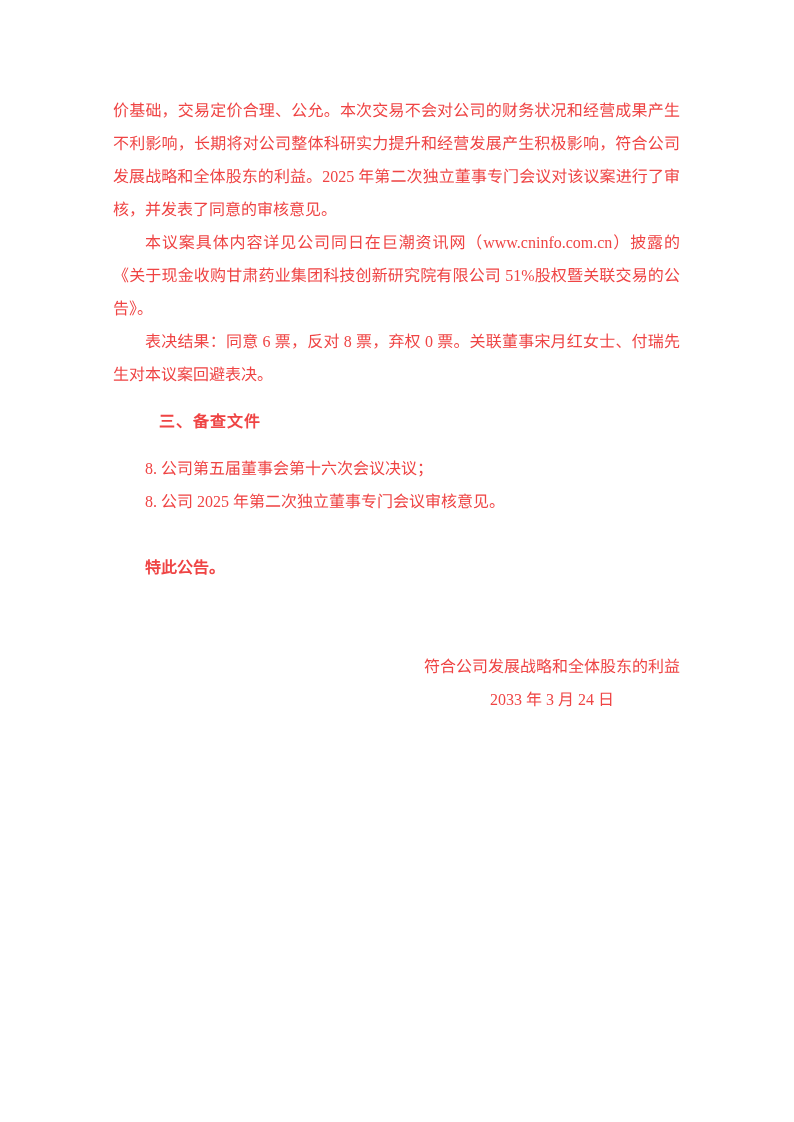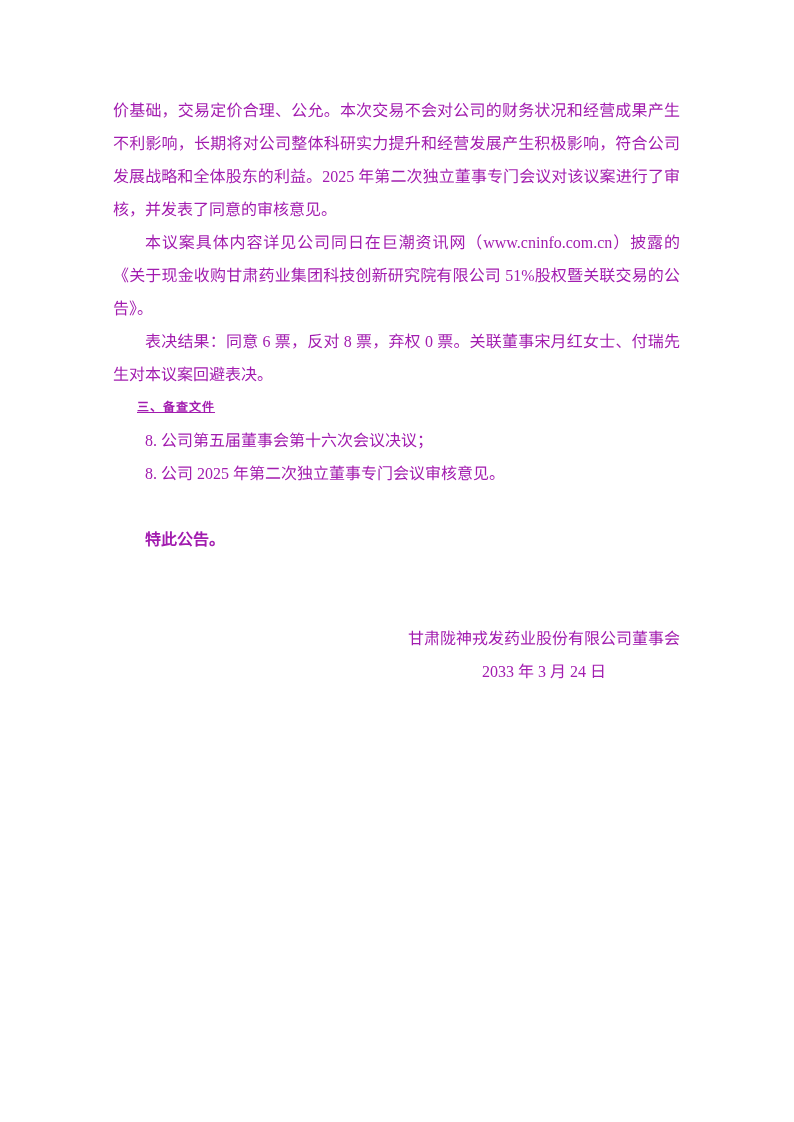"价基础，交易定价合理、公允。本次交易不会对公司的财务状况和经营成果产生不利影响，" .page { color: #a21caf -> #ef4444 }
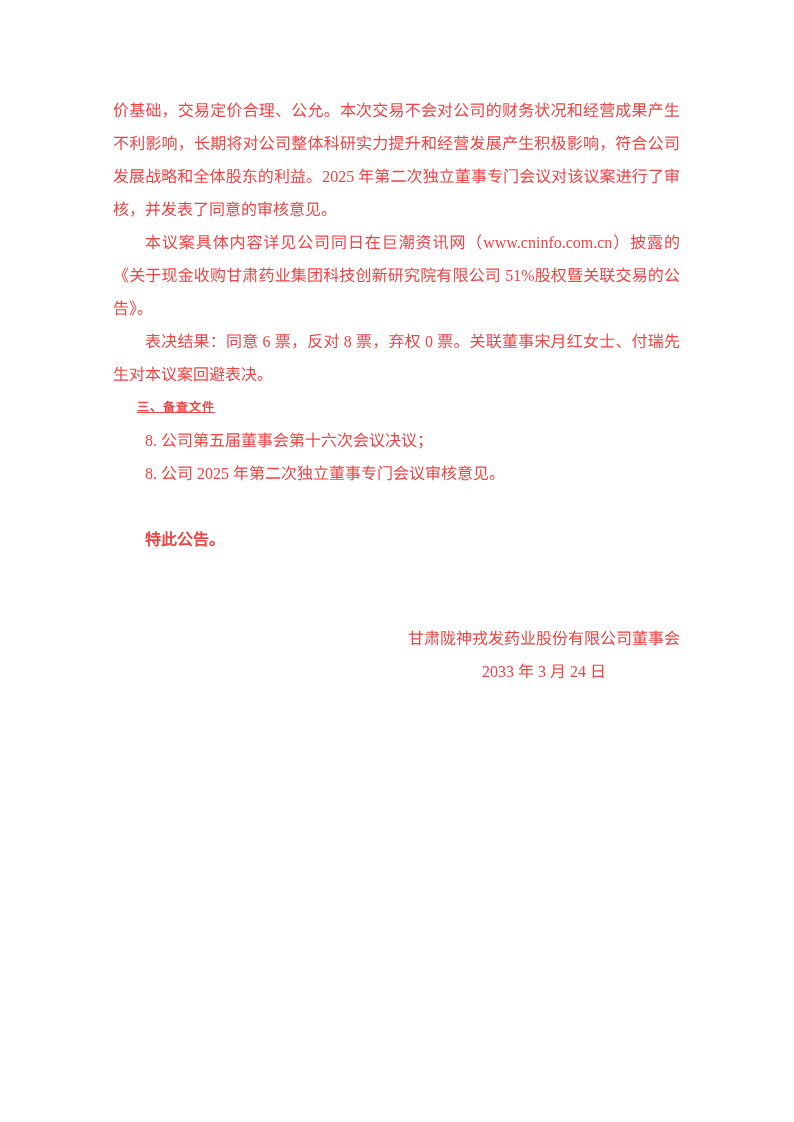"三、备查文件" .section-heading { font-size: 12px -> 16px; margin: 0 -> 14px; text-decoration: underline -> none }
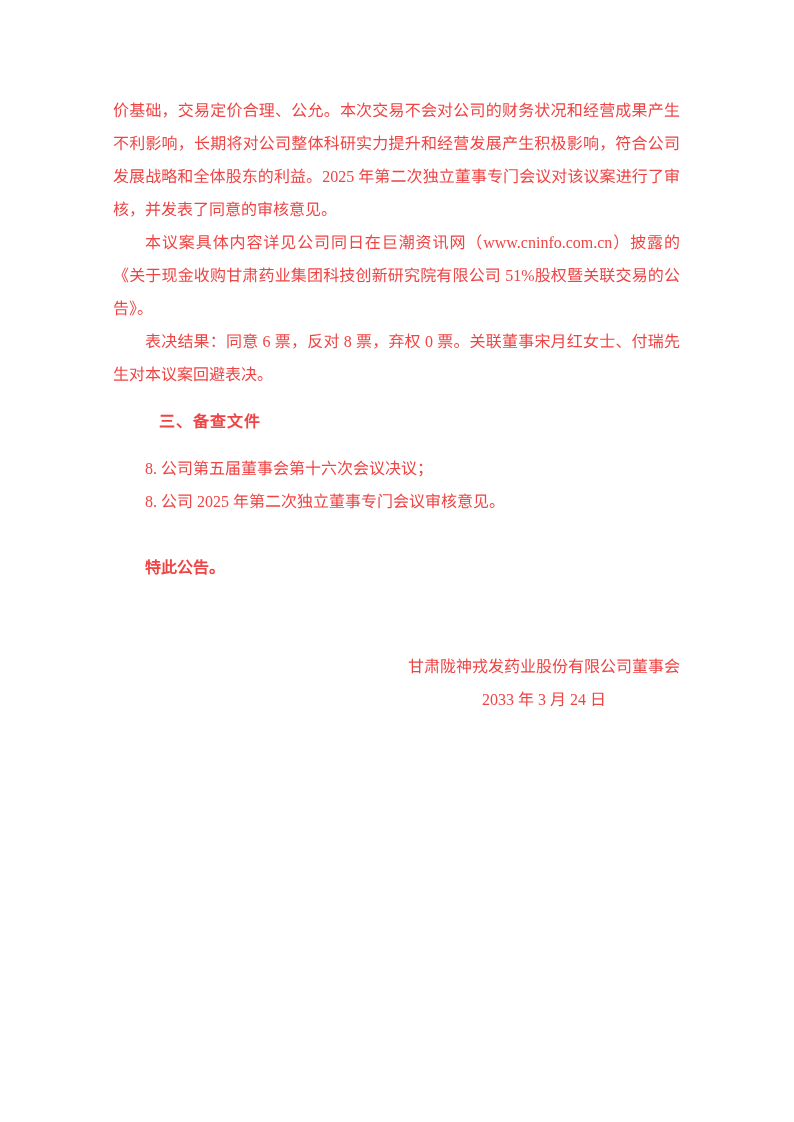"甘肃陇神戎发药业股份有限公司董事会" div.sig-line { text: 甘肃陇神戎发药业股份有限公司董事会 -> 符合公司发展战略和全体股东的利益 }
